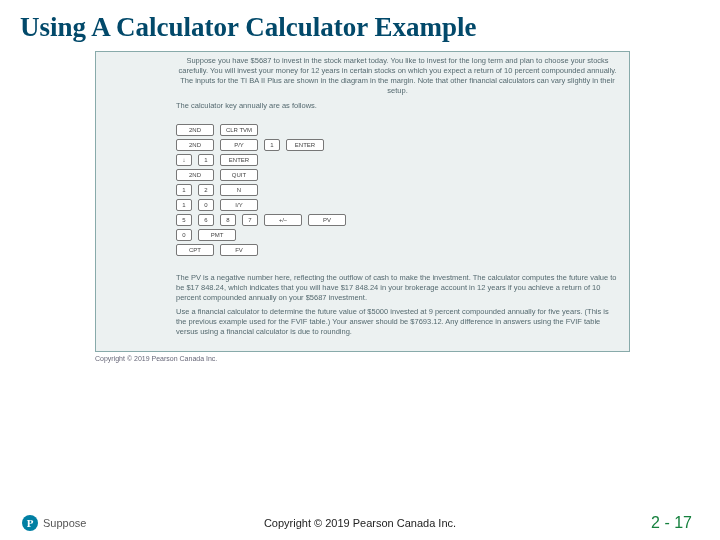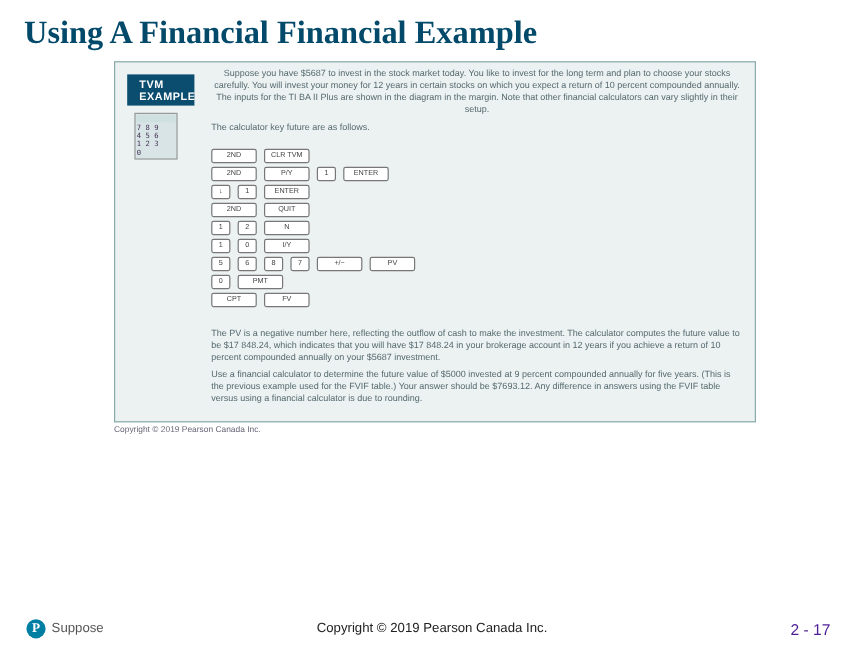"Using A Financial Financial Example" div.slide-title { text: Financial Financial -> Calculator Calculator }
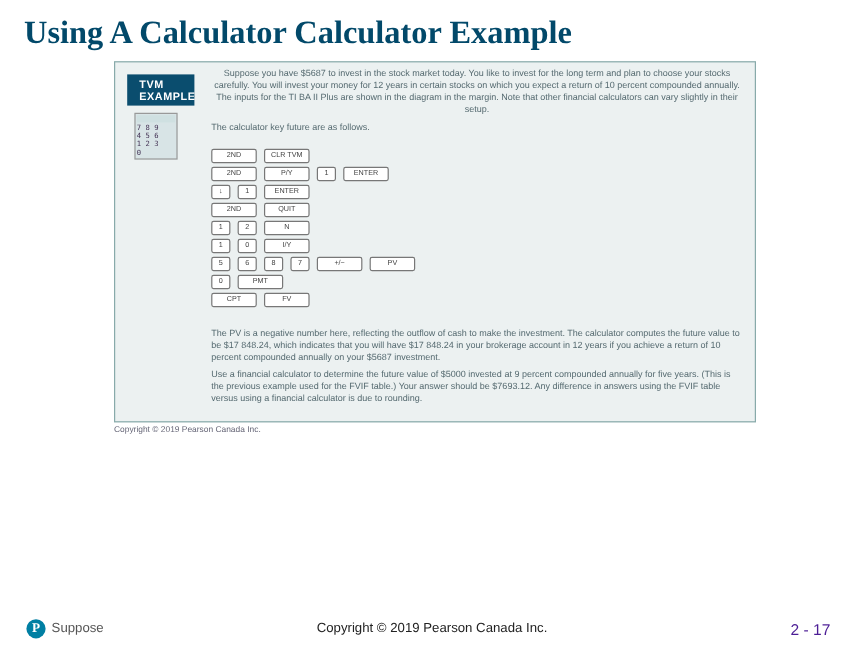"TVM EXAMPLE" div.left-col { html: <div> <div>TVM EXAMPLE</div> <div> <div></div> <div> <span>7 8 9</span> </div> <div> <span>4 5 6</span> </div> <div> <span>1 2 3</span> </div> <div> <span>0</span> </div> </div> </div> -> none }
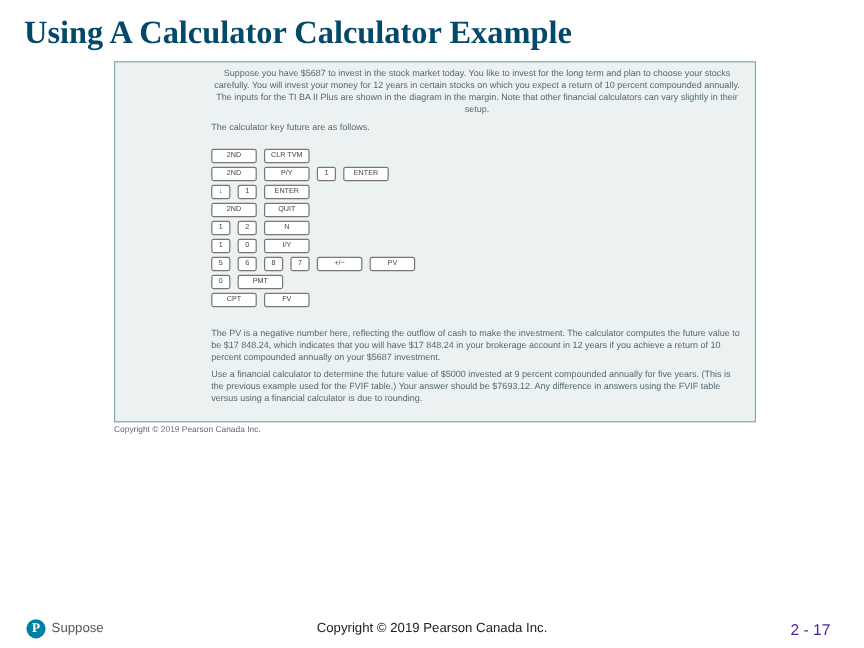"The calculator key future are" p { text: future -> annually }
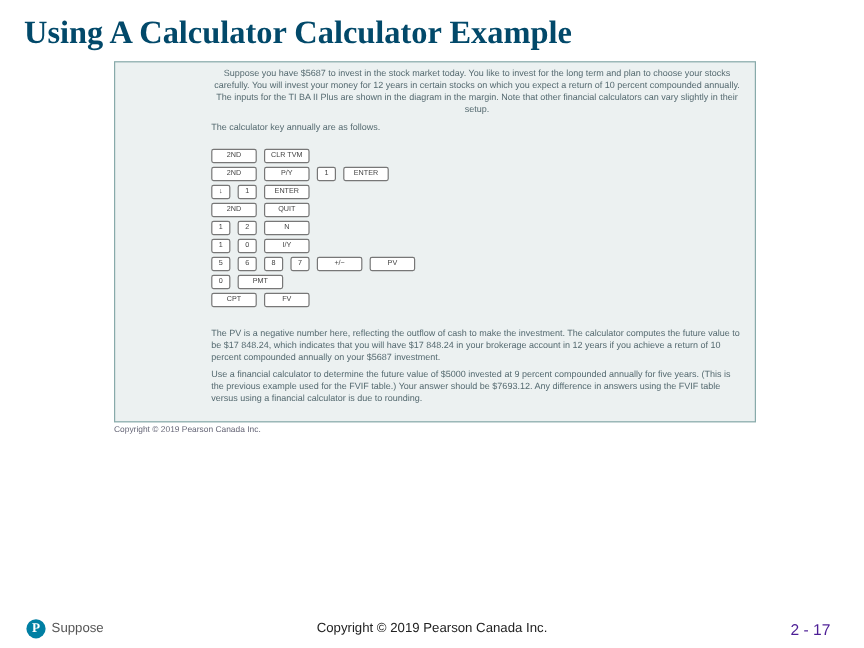"2 - 17" .footer-right { color: #4c1d95 -> #15803d; font-size: 13px -> 16px }
